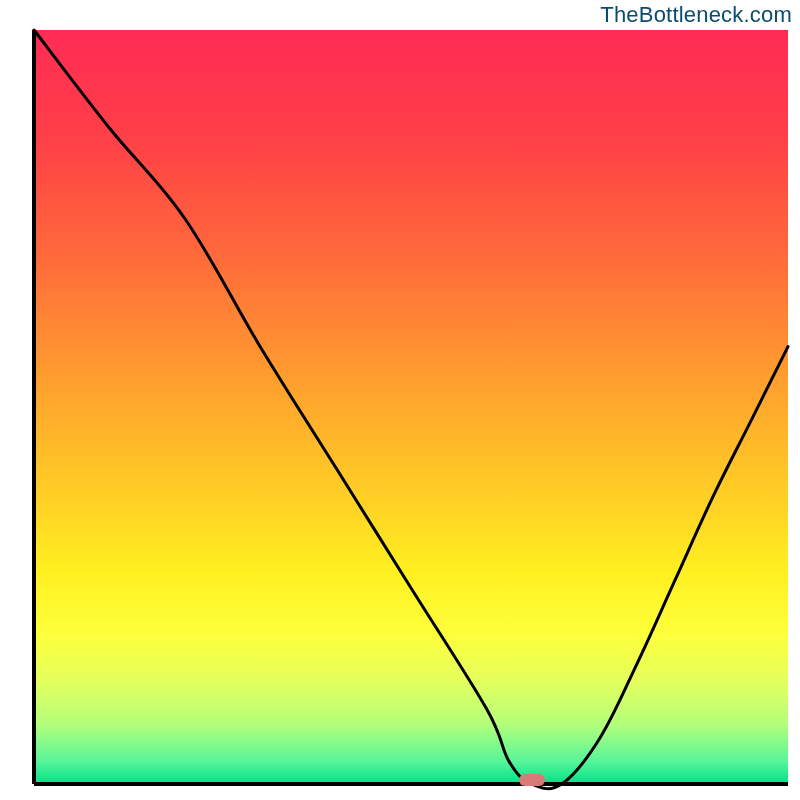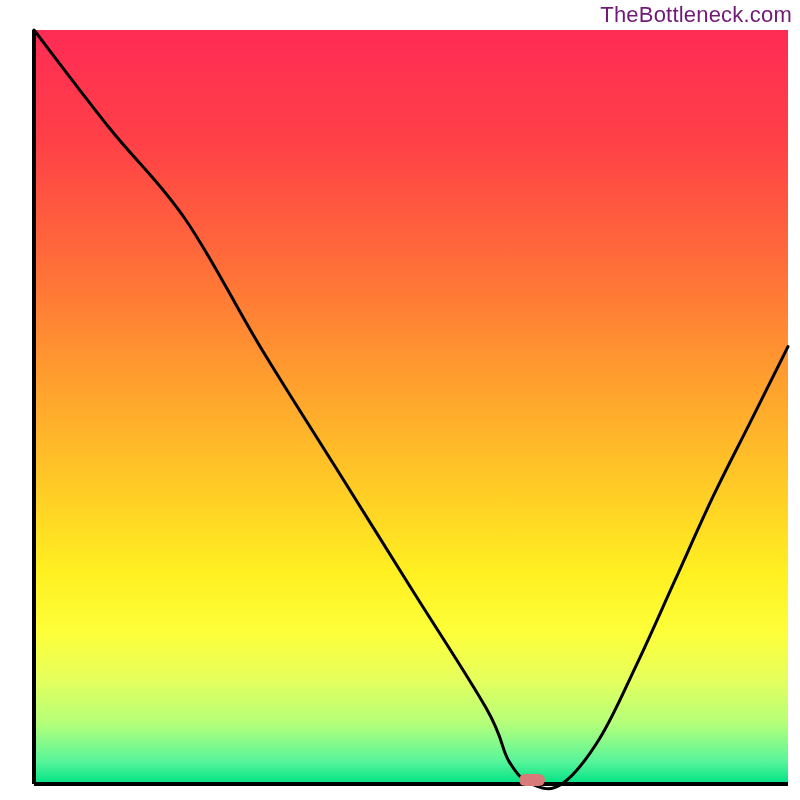"TheBottleneck.com" .watermark { color: #701a75 -> #0c4a6e }
